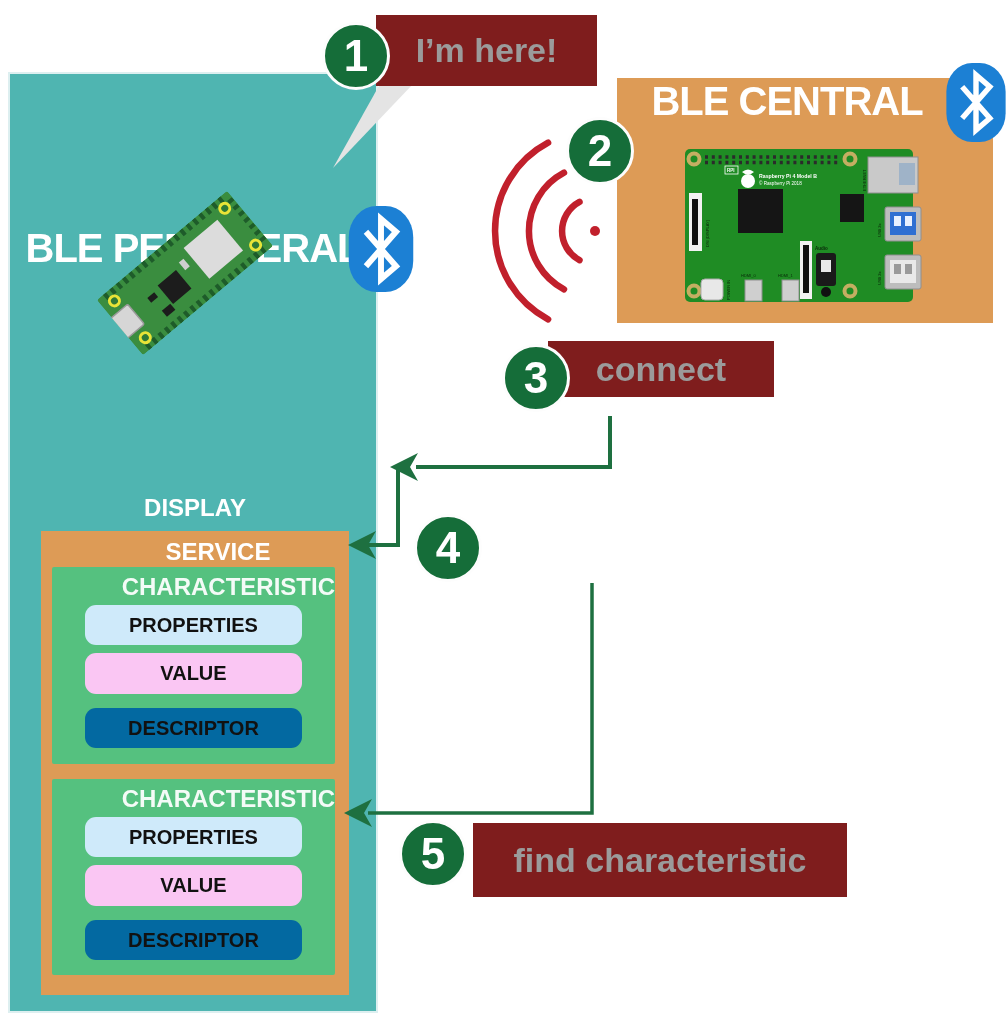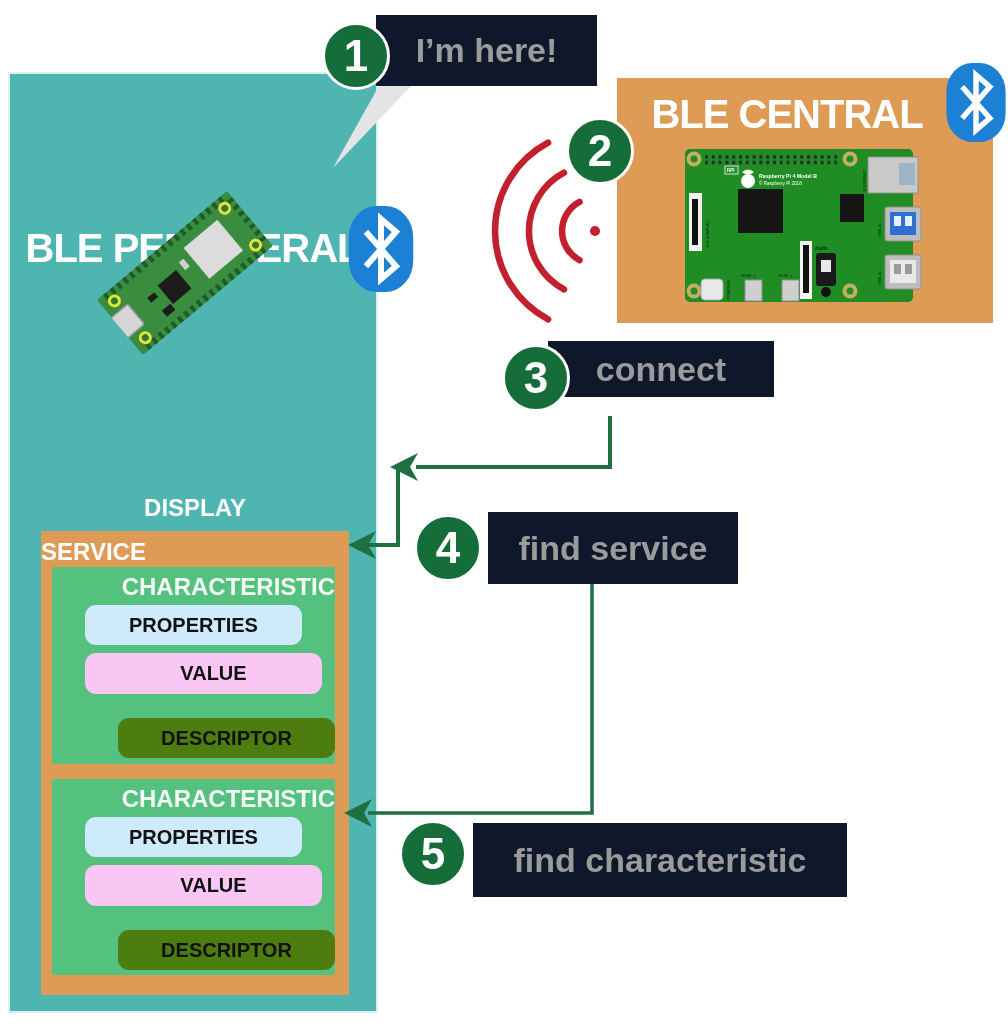"I’m here!" .step-label { background: #0f172a -> #7f1d1d }
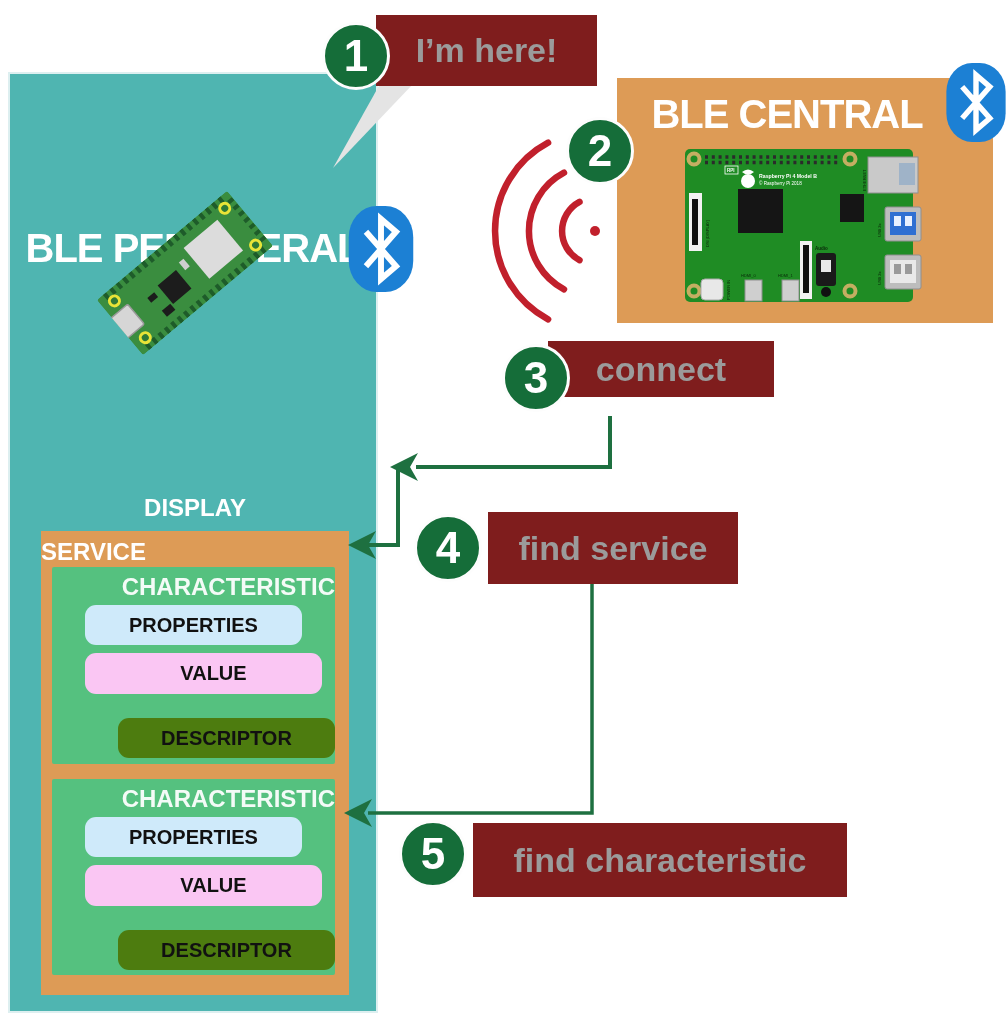"BLE CENTRAL" .central-title { top: 14px -> 1px }
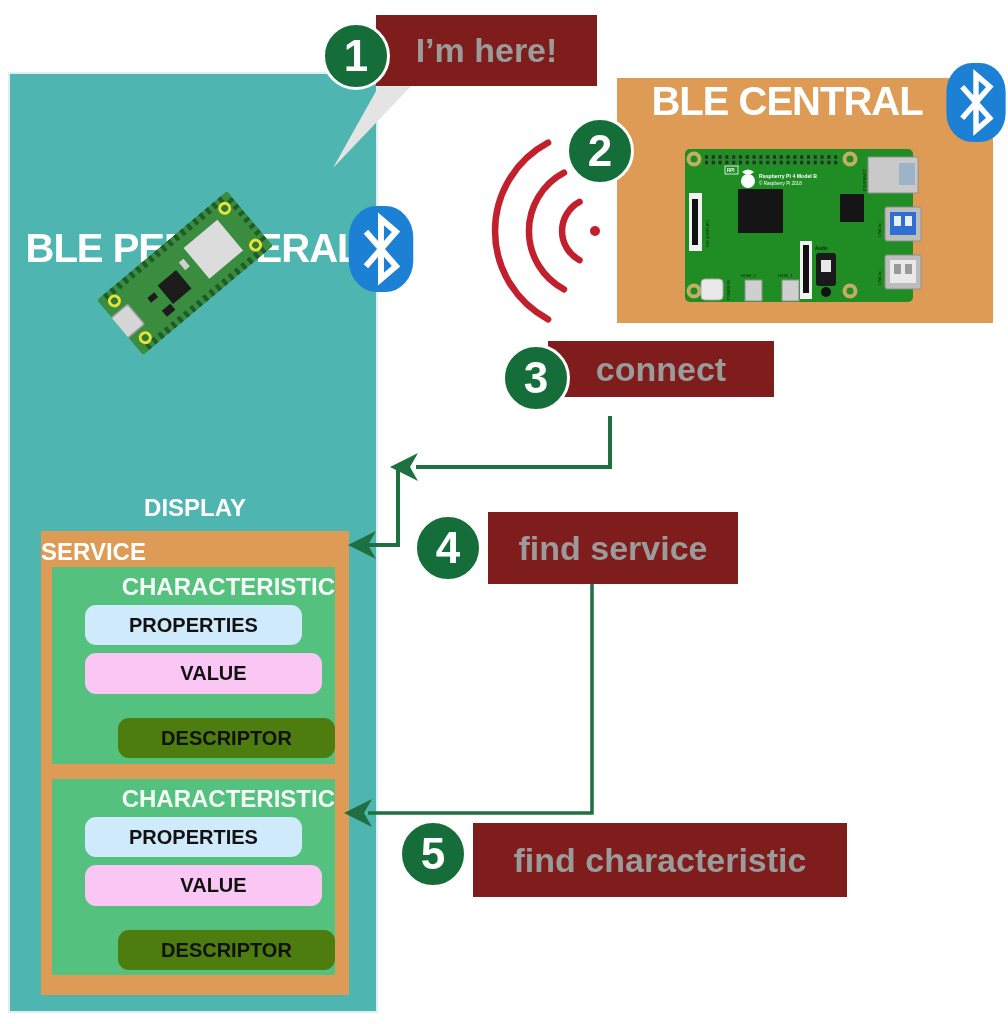"SERVICE" .service-label { padding-left: none -> 23px; text-align: left -> center }
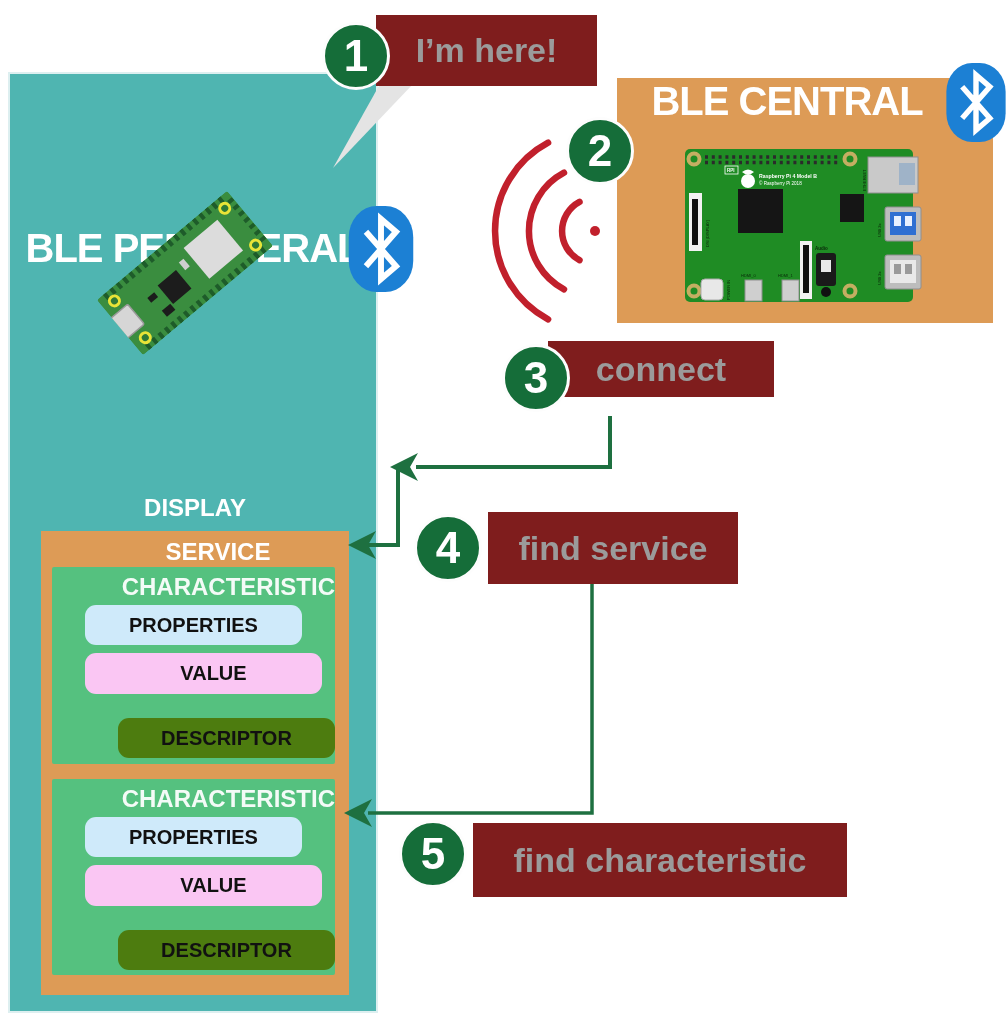"find service" div.abs { html: <div>find service</div> -> none }
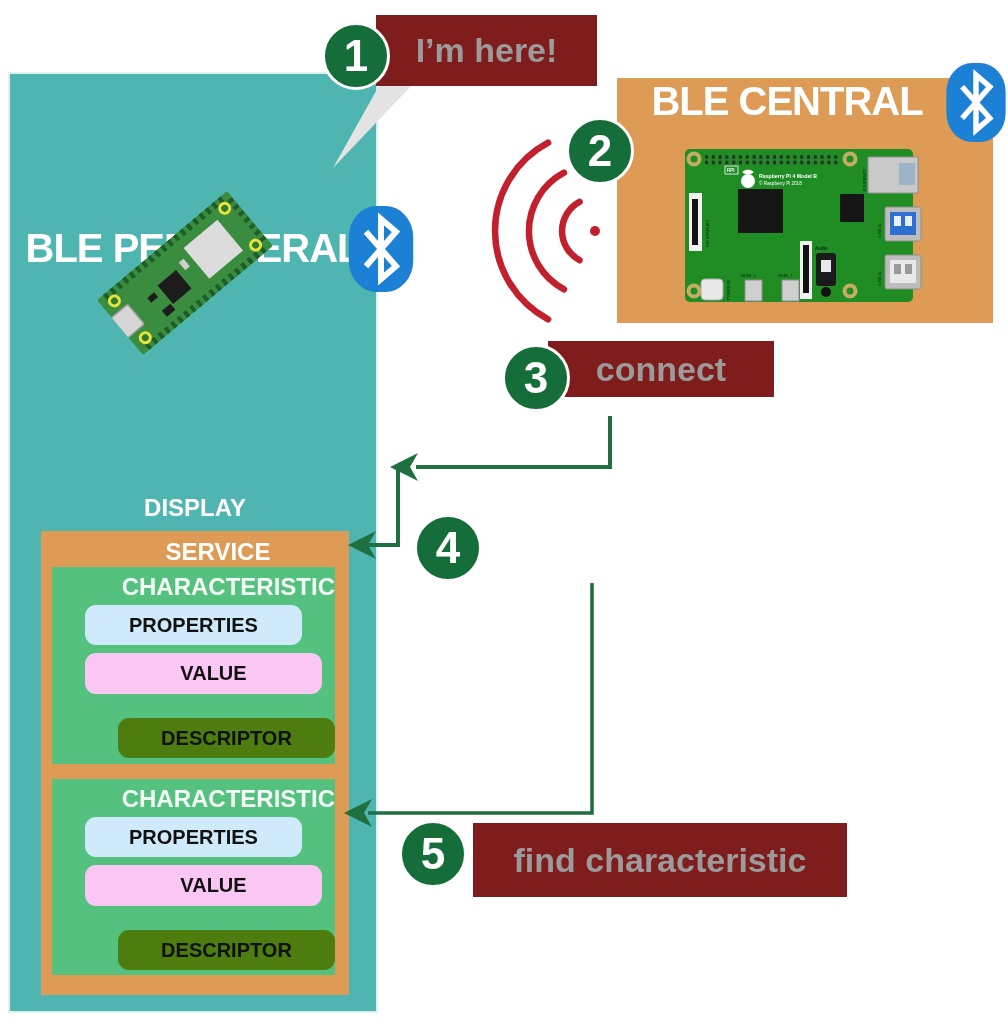"VALUE" .row.value { padding-left: 20px -> none }
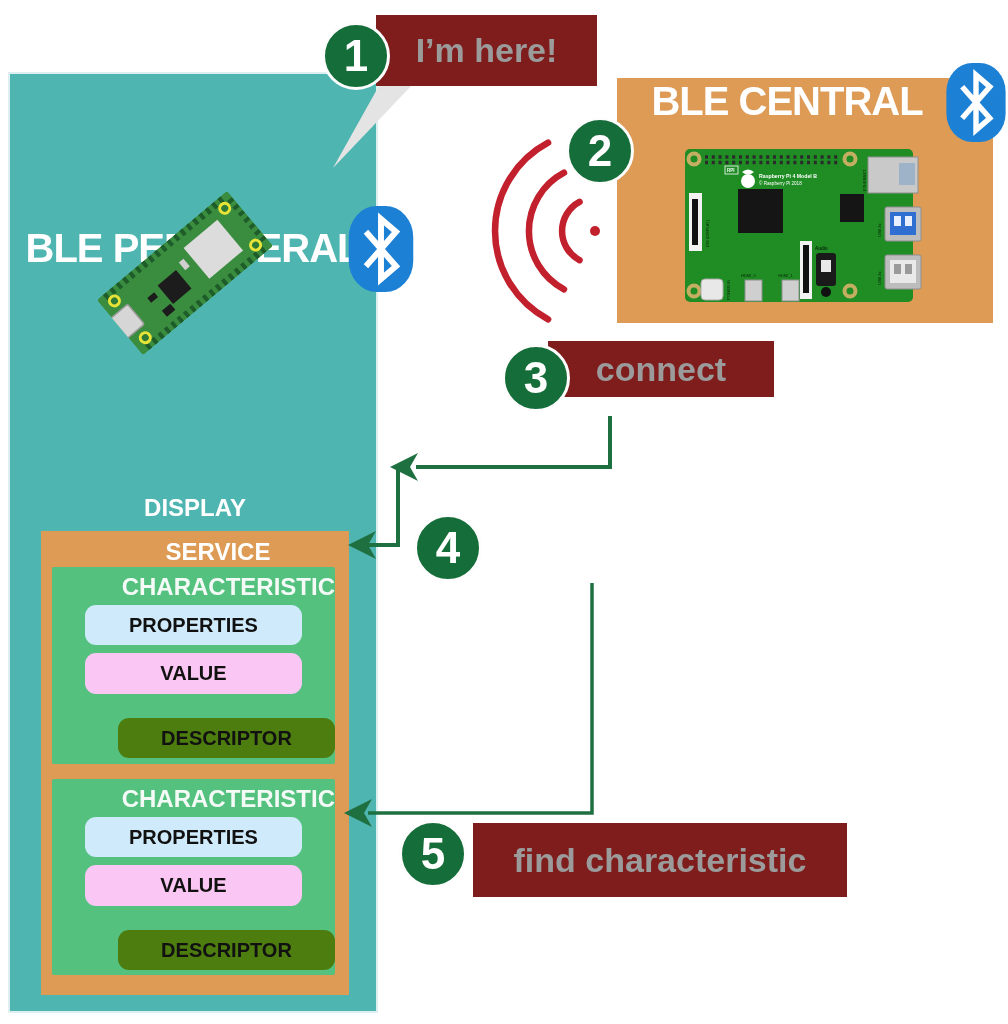"DESCRIPTOR" .row.descriptor { background: #4d7c0f -> #0369a1; margin-left: 33px -> none; top: 151px -> 141px }
